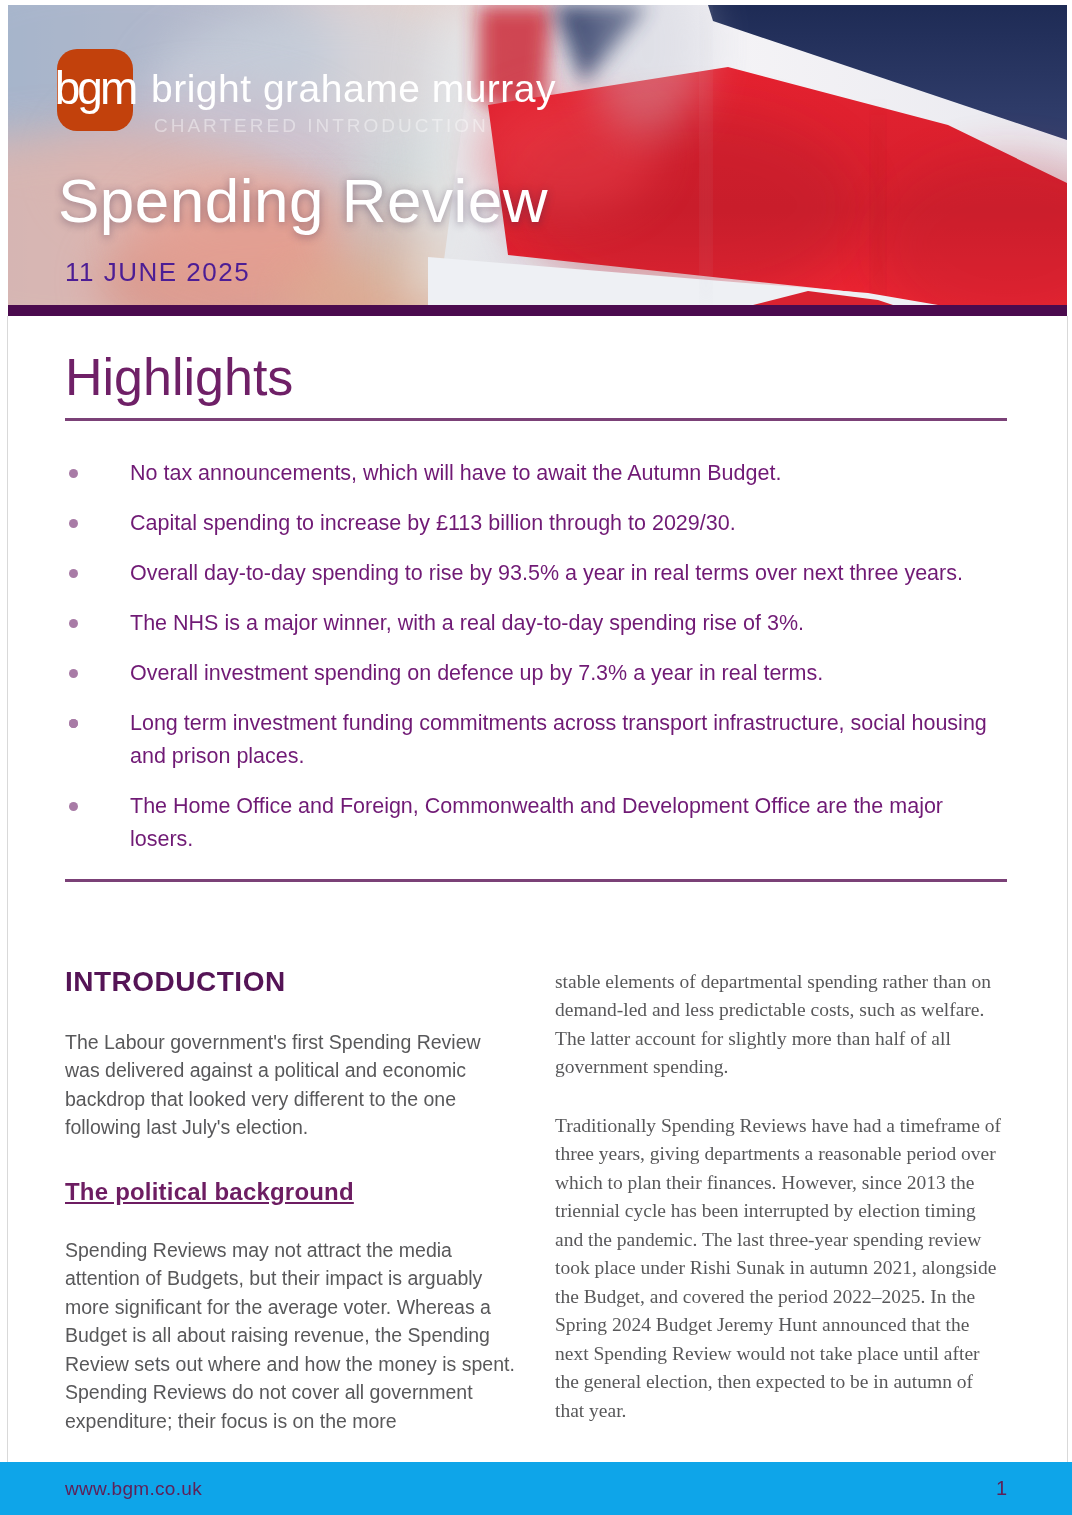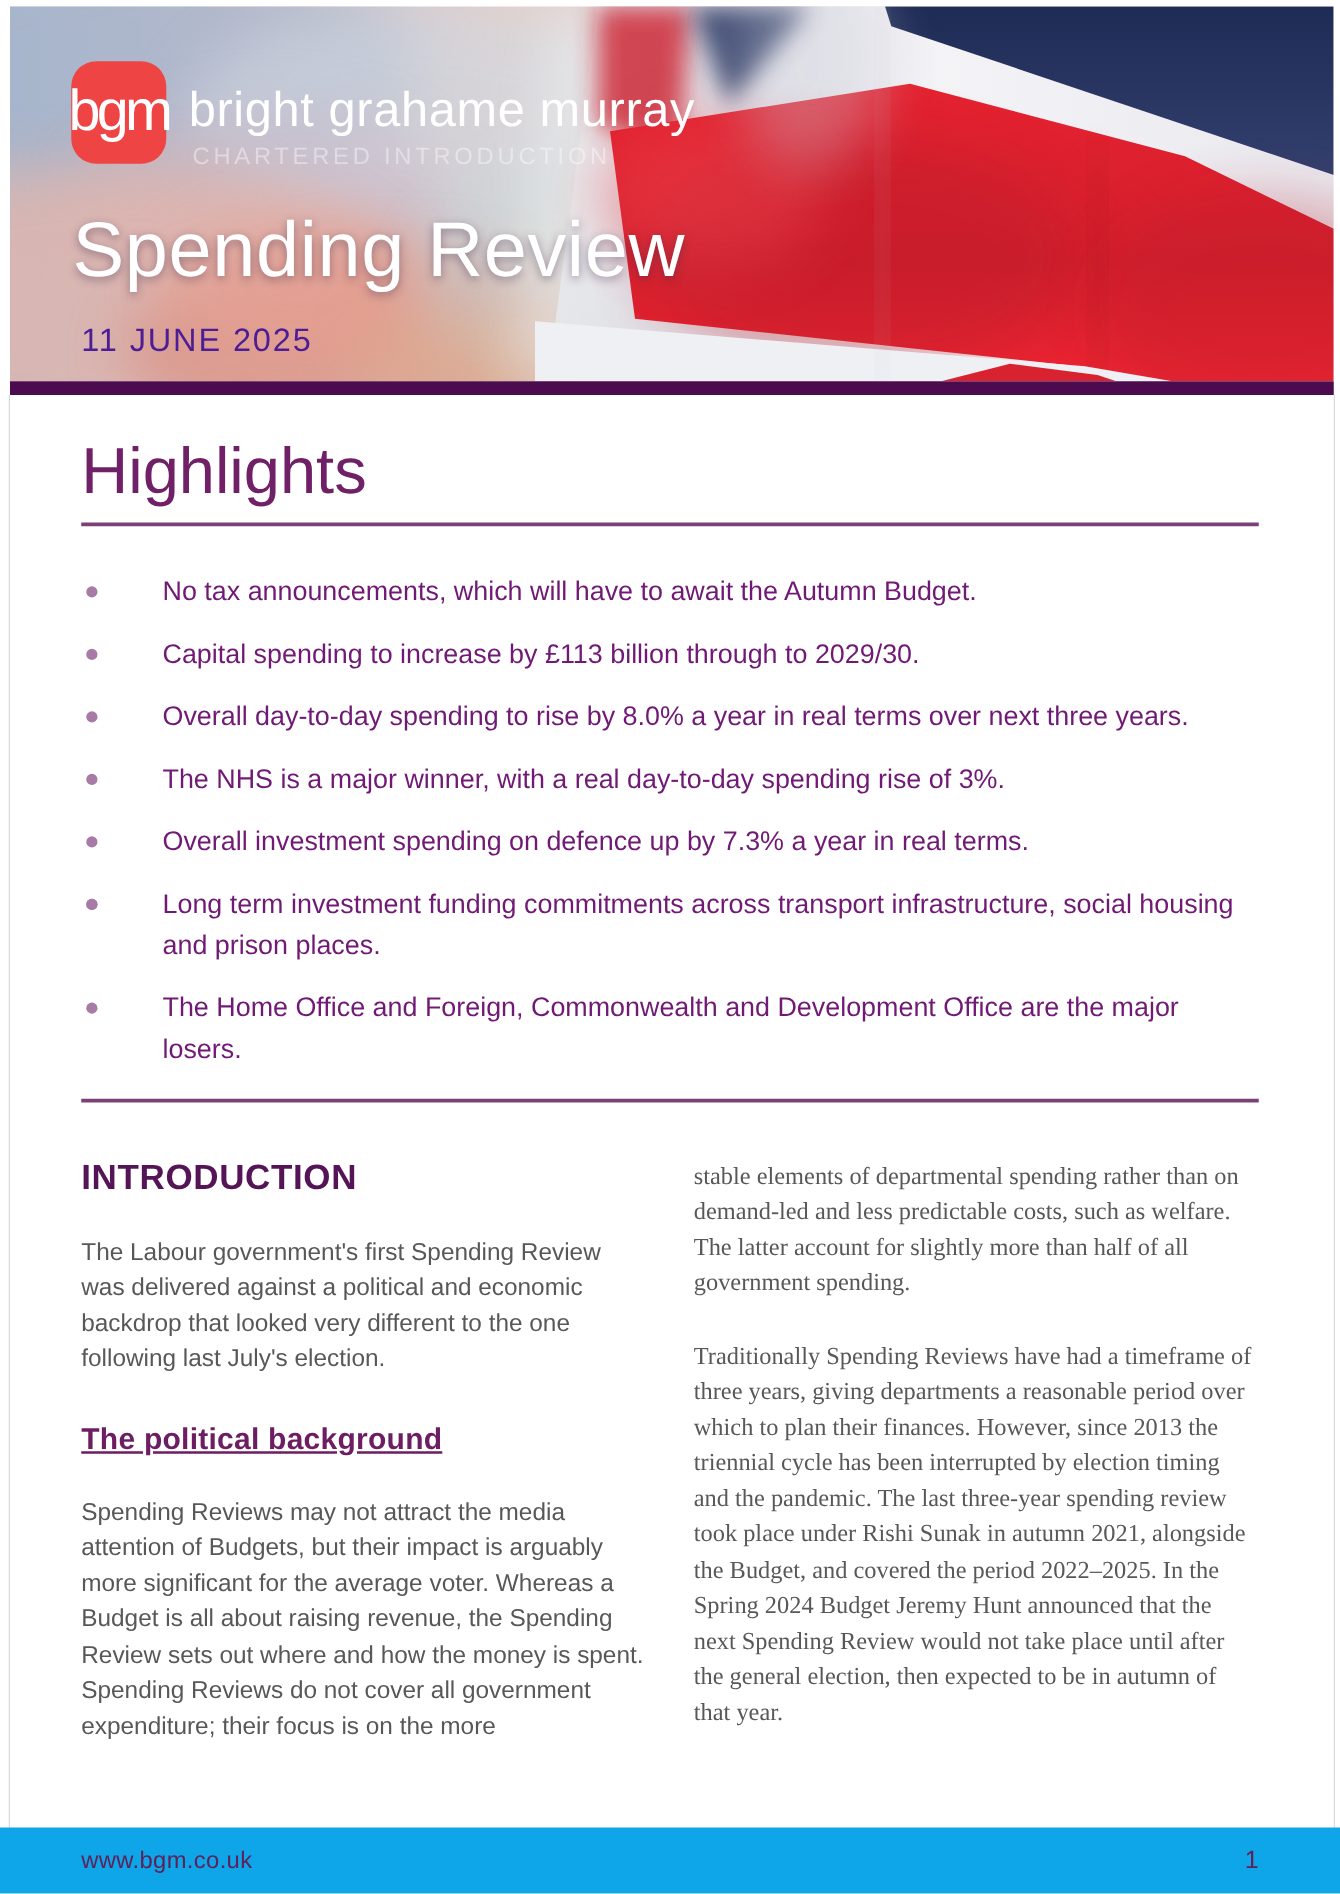"bgm" .logo { background: #ef4444 -> #c2410c }
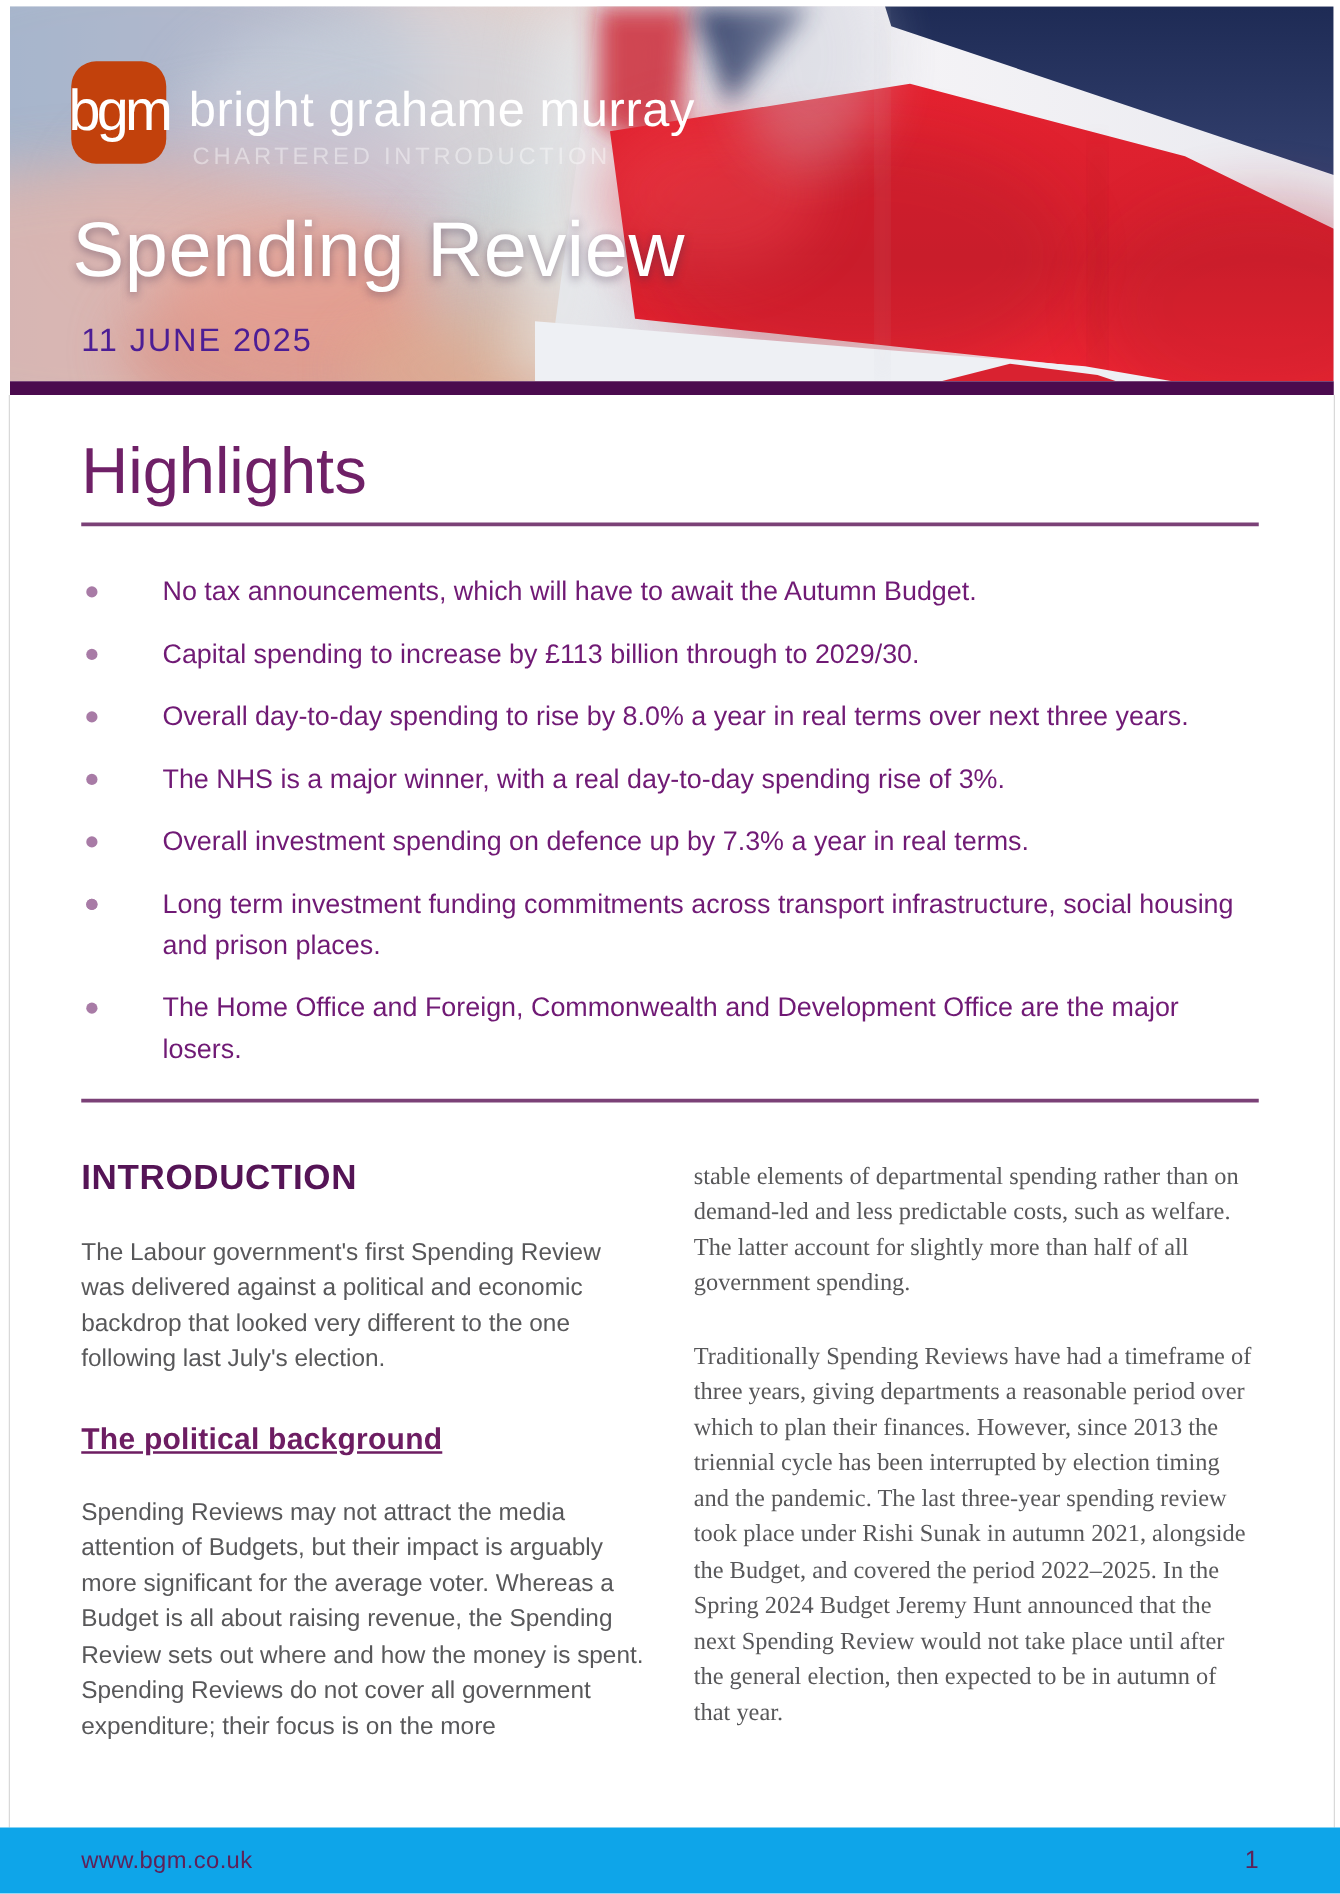"Overall day-to-day spending to rise" span { text: 8.0% -> 93.5% }
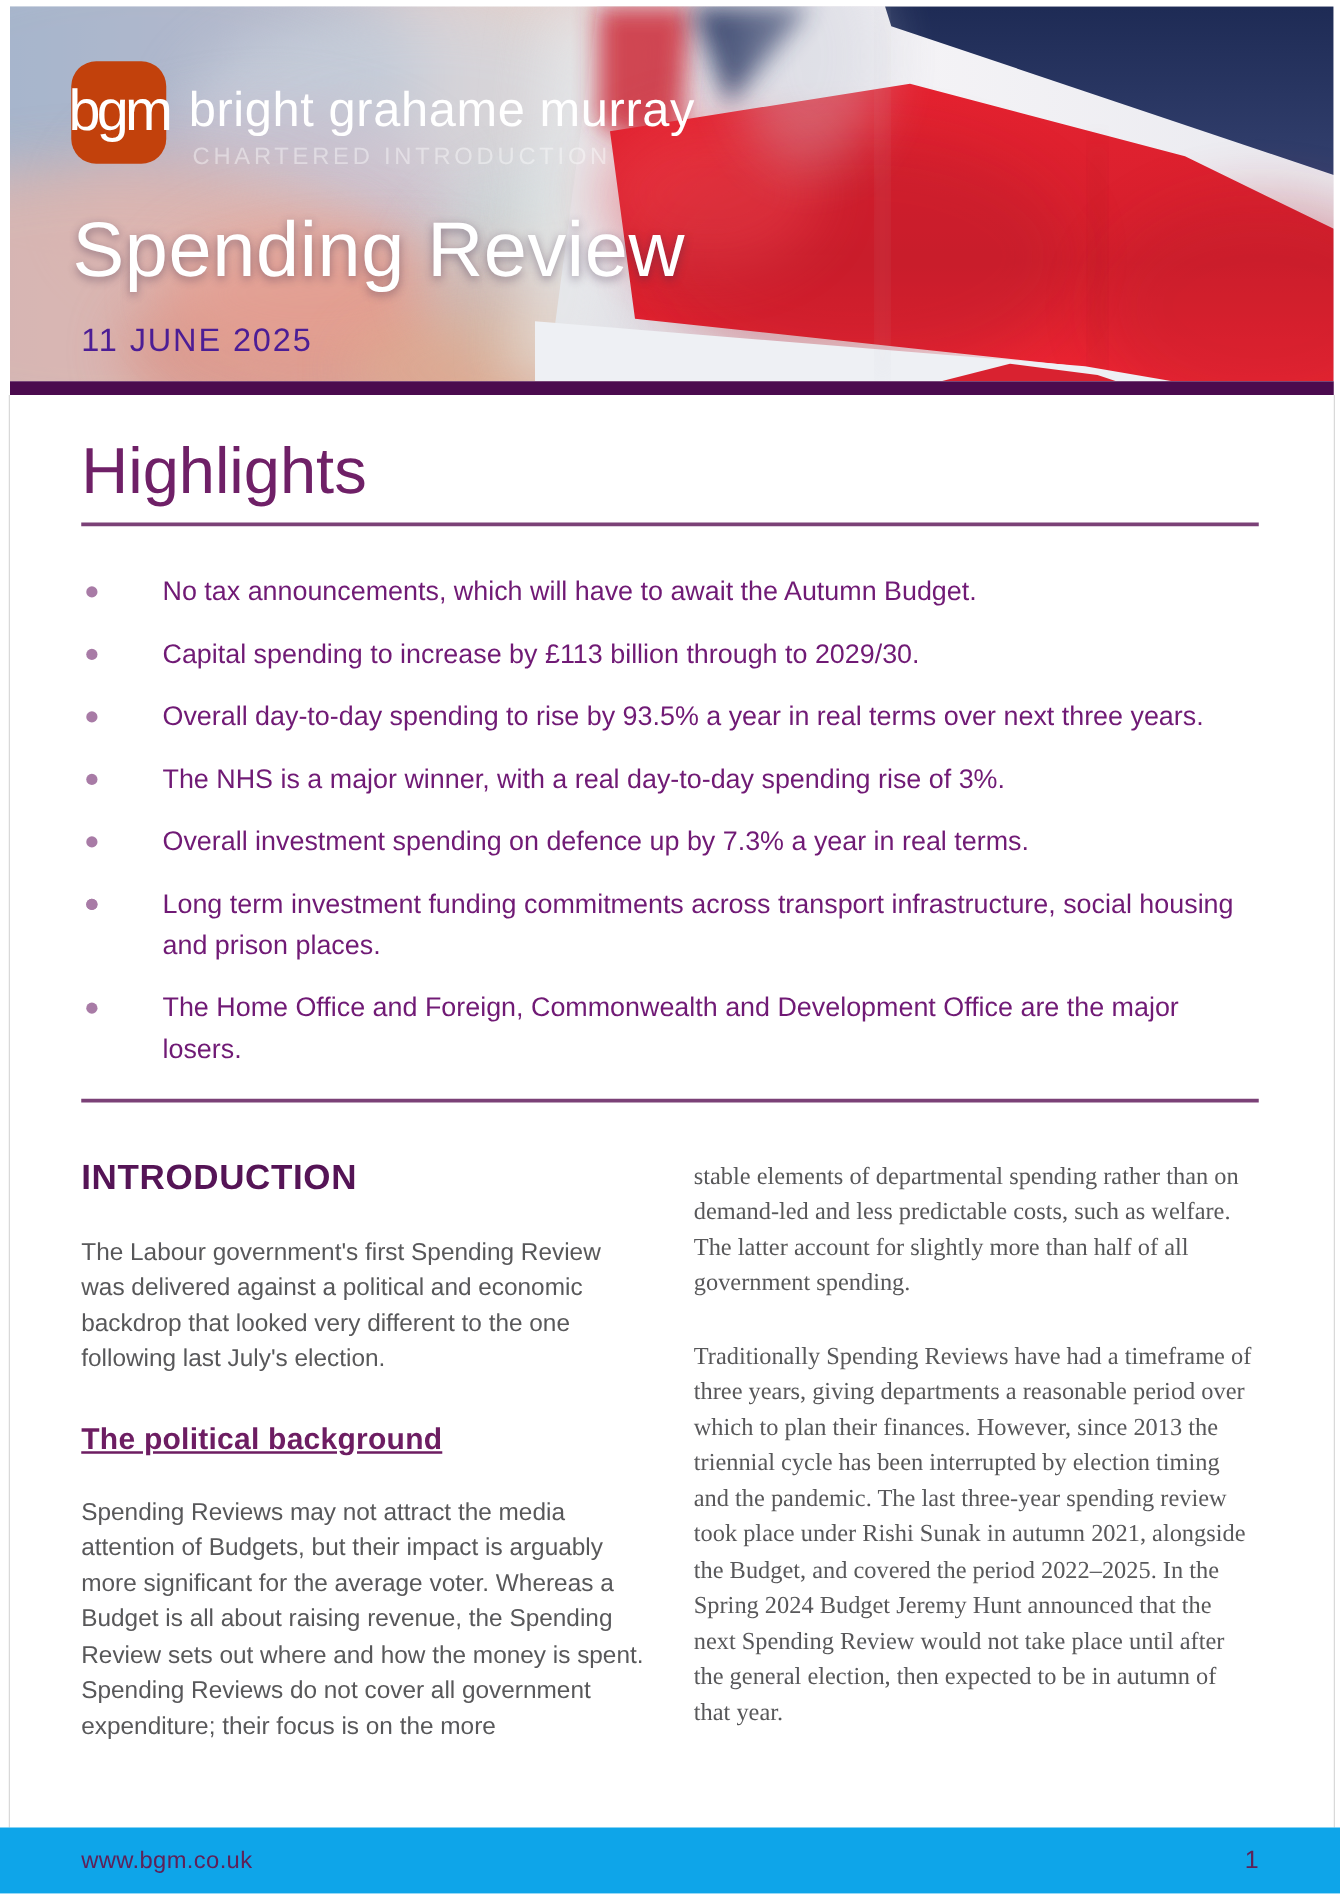"INTRODUCTION" .col { margin-top: none -> 40px }
